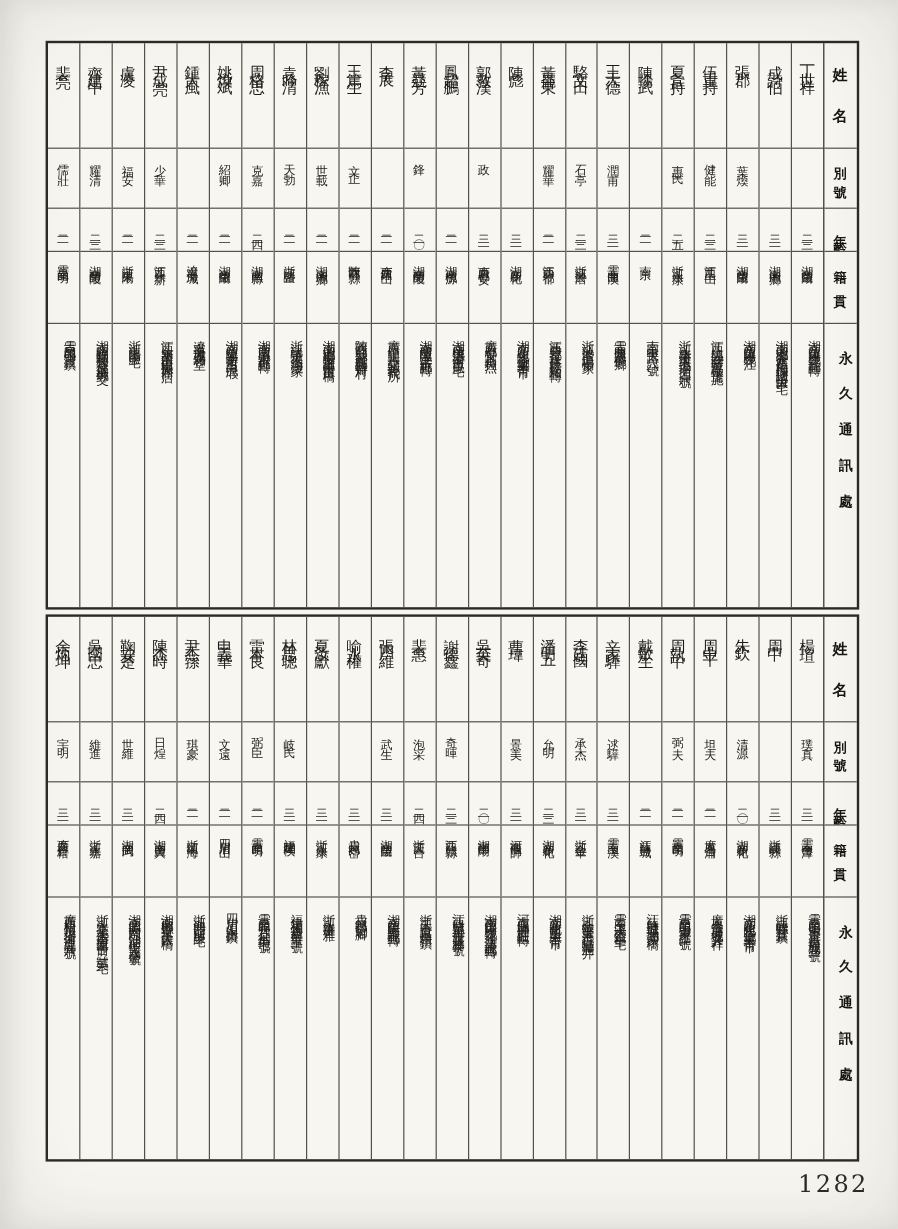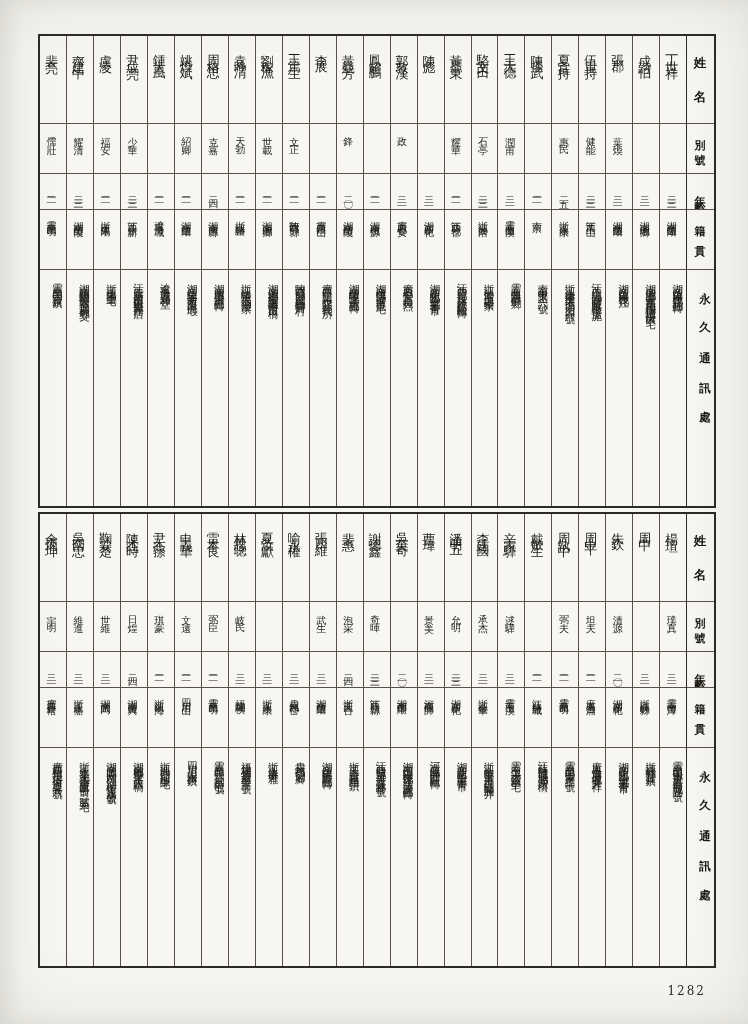"1282" .pageno { font-size: 12px -> 20px; right: 42px -> 24px }
